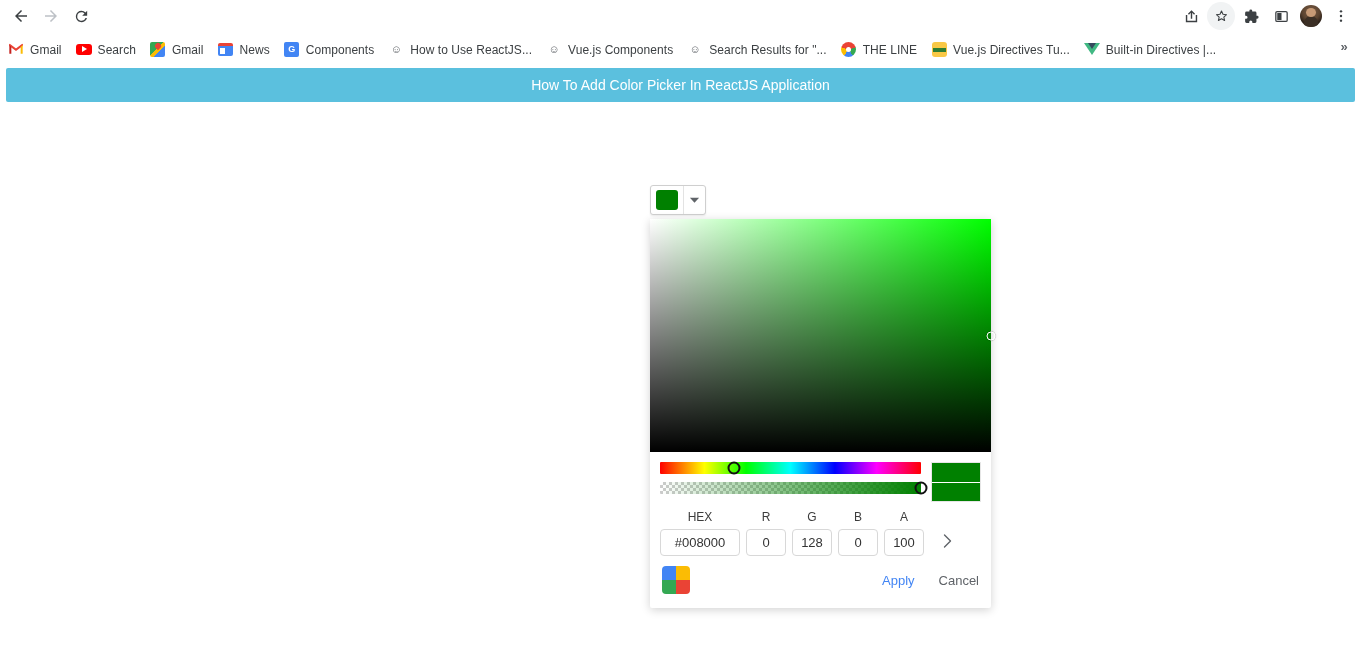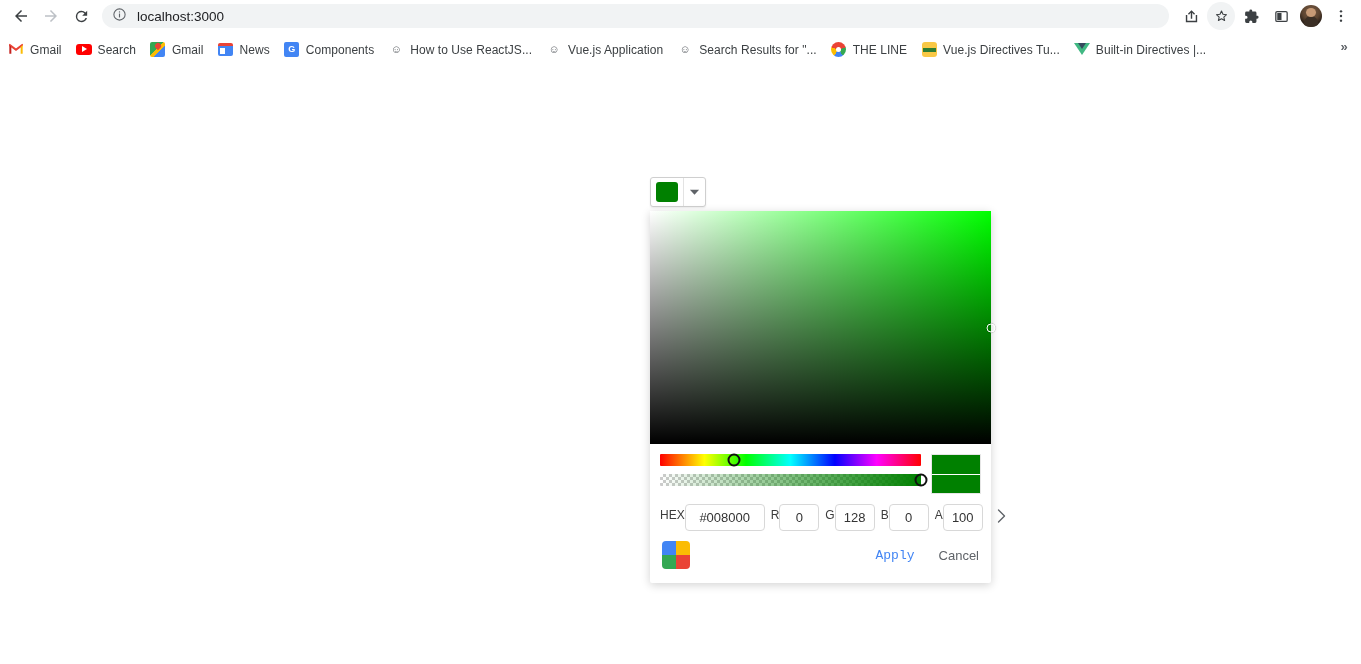"localhost:3000" div.omnibox { html: <div> <span> <svg> <circle></circle> <rect></rect> <circle></circle> </svg> </span> <span>localhost:3000</span> </div> -> none }
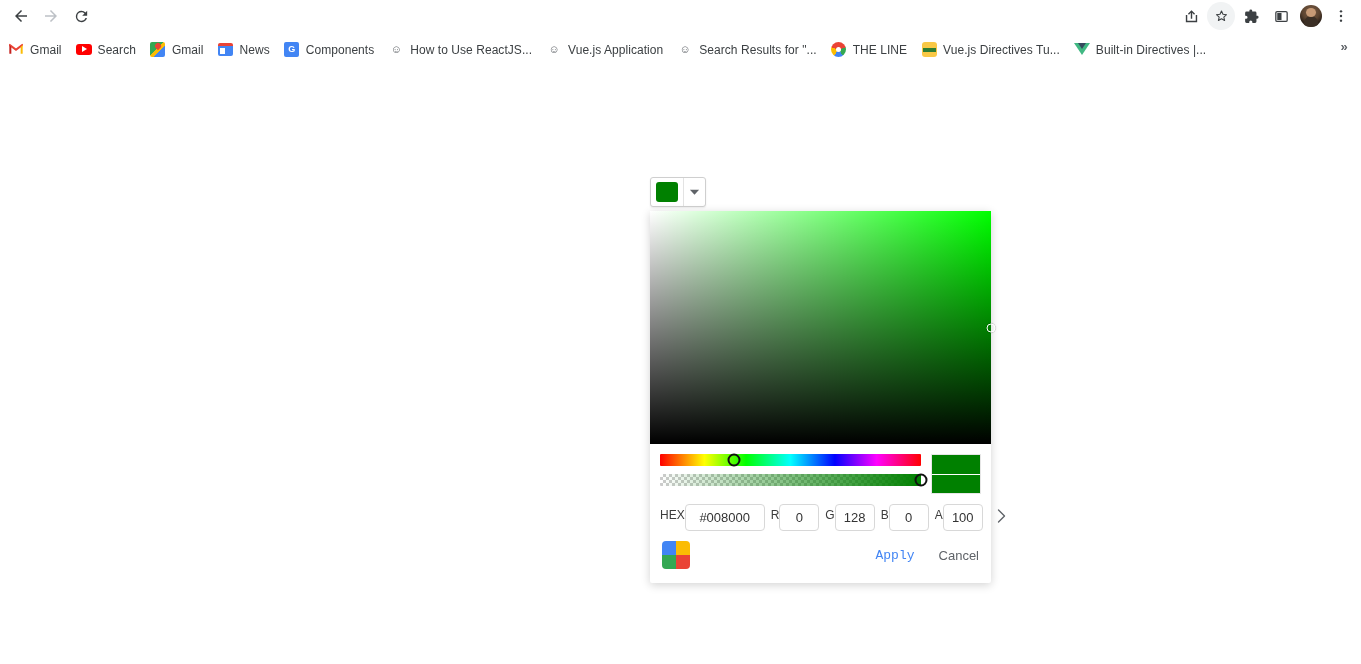"Vue.js Application" span.bm-label { text: Application -> Components }
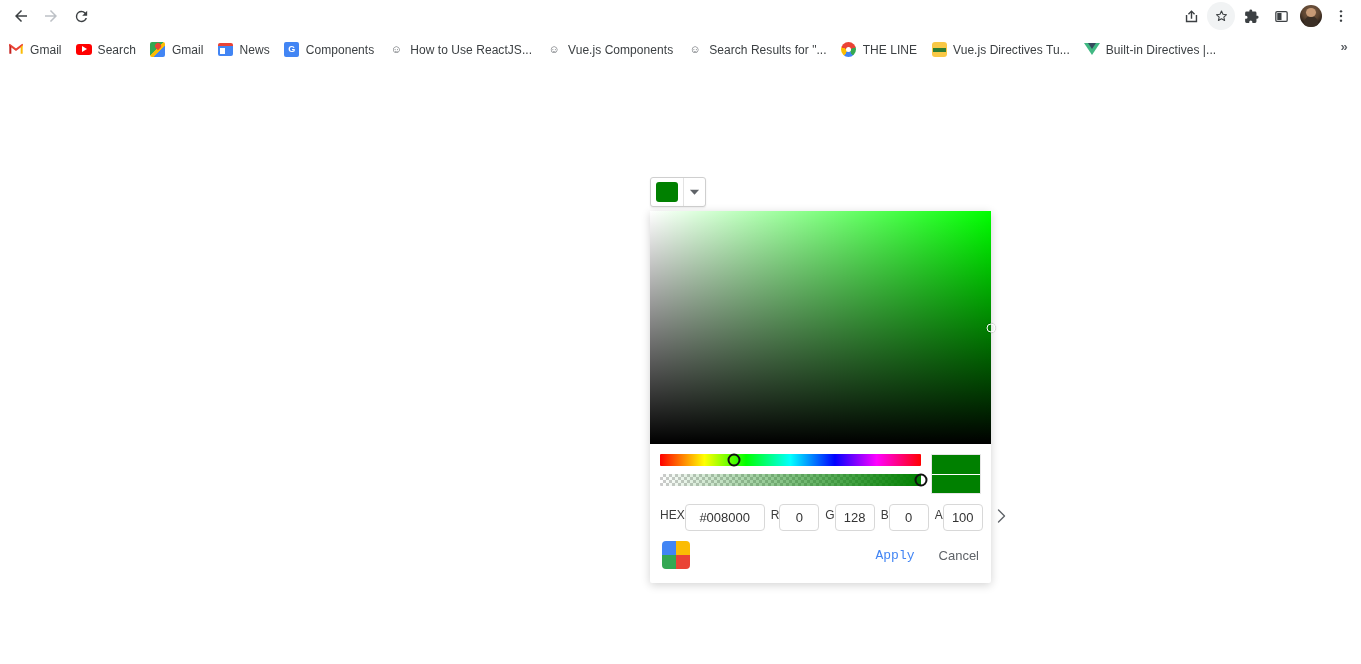"How To Add Color Picker" div.page-banner { html: none -> <div> <span>How To Add Color Picker In ReactJS Application</span> </div> }
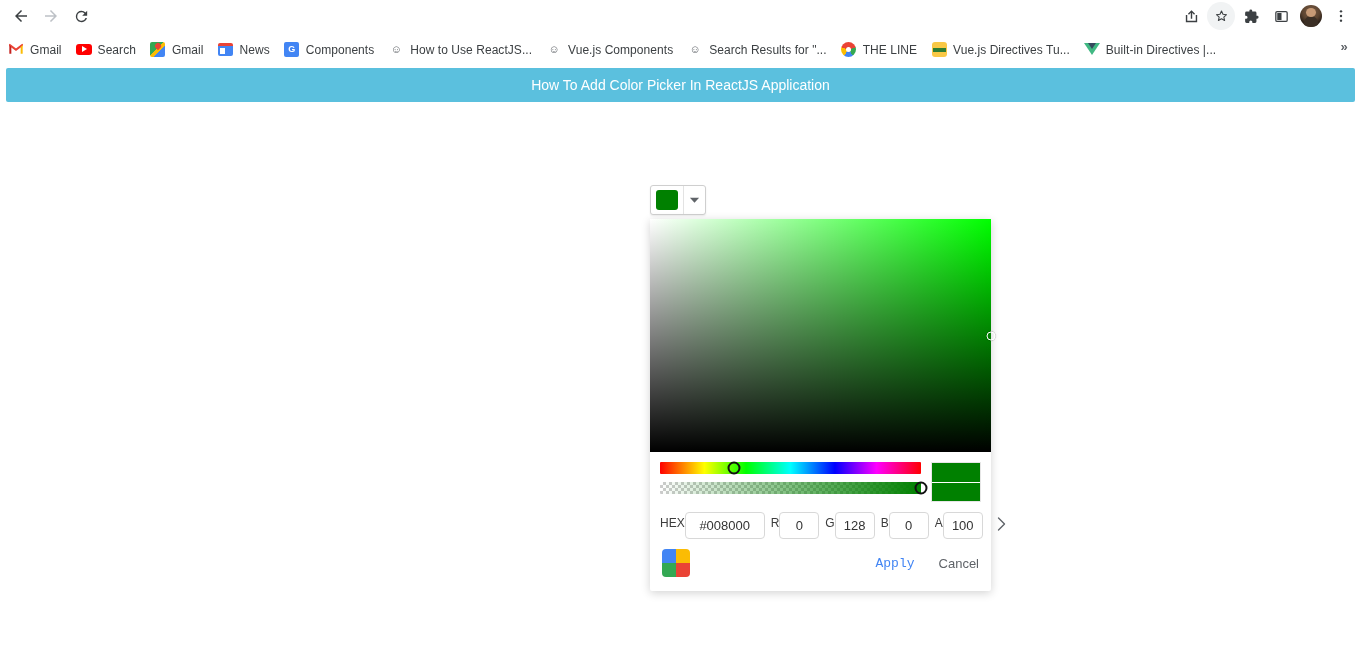"HEX" .field { flex-direction: row -> column }
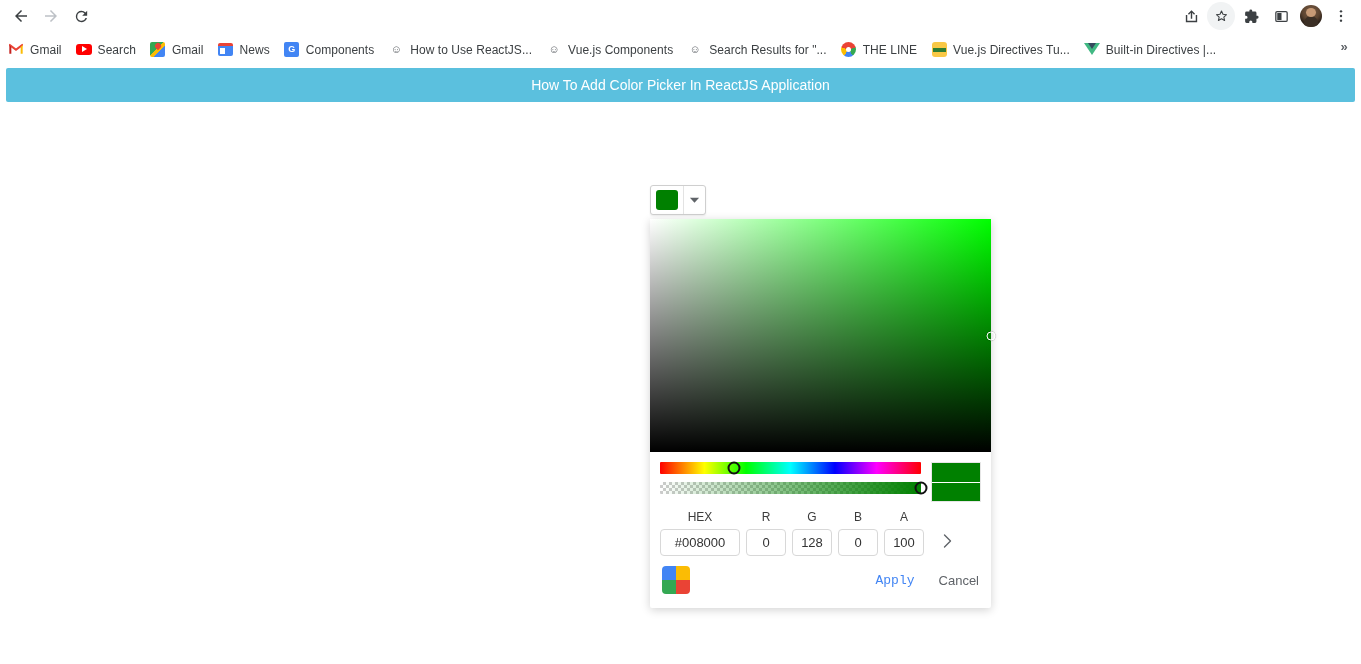"Apply" .btn-apply { font-family: Liberation Mono, monospace -> Liberation Sans, sans-serif }
